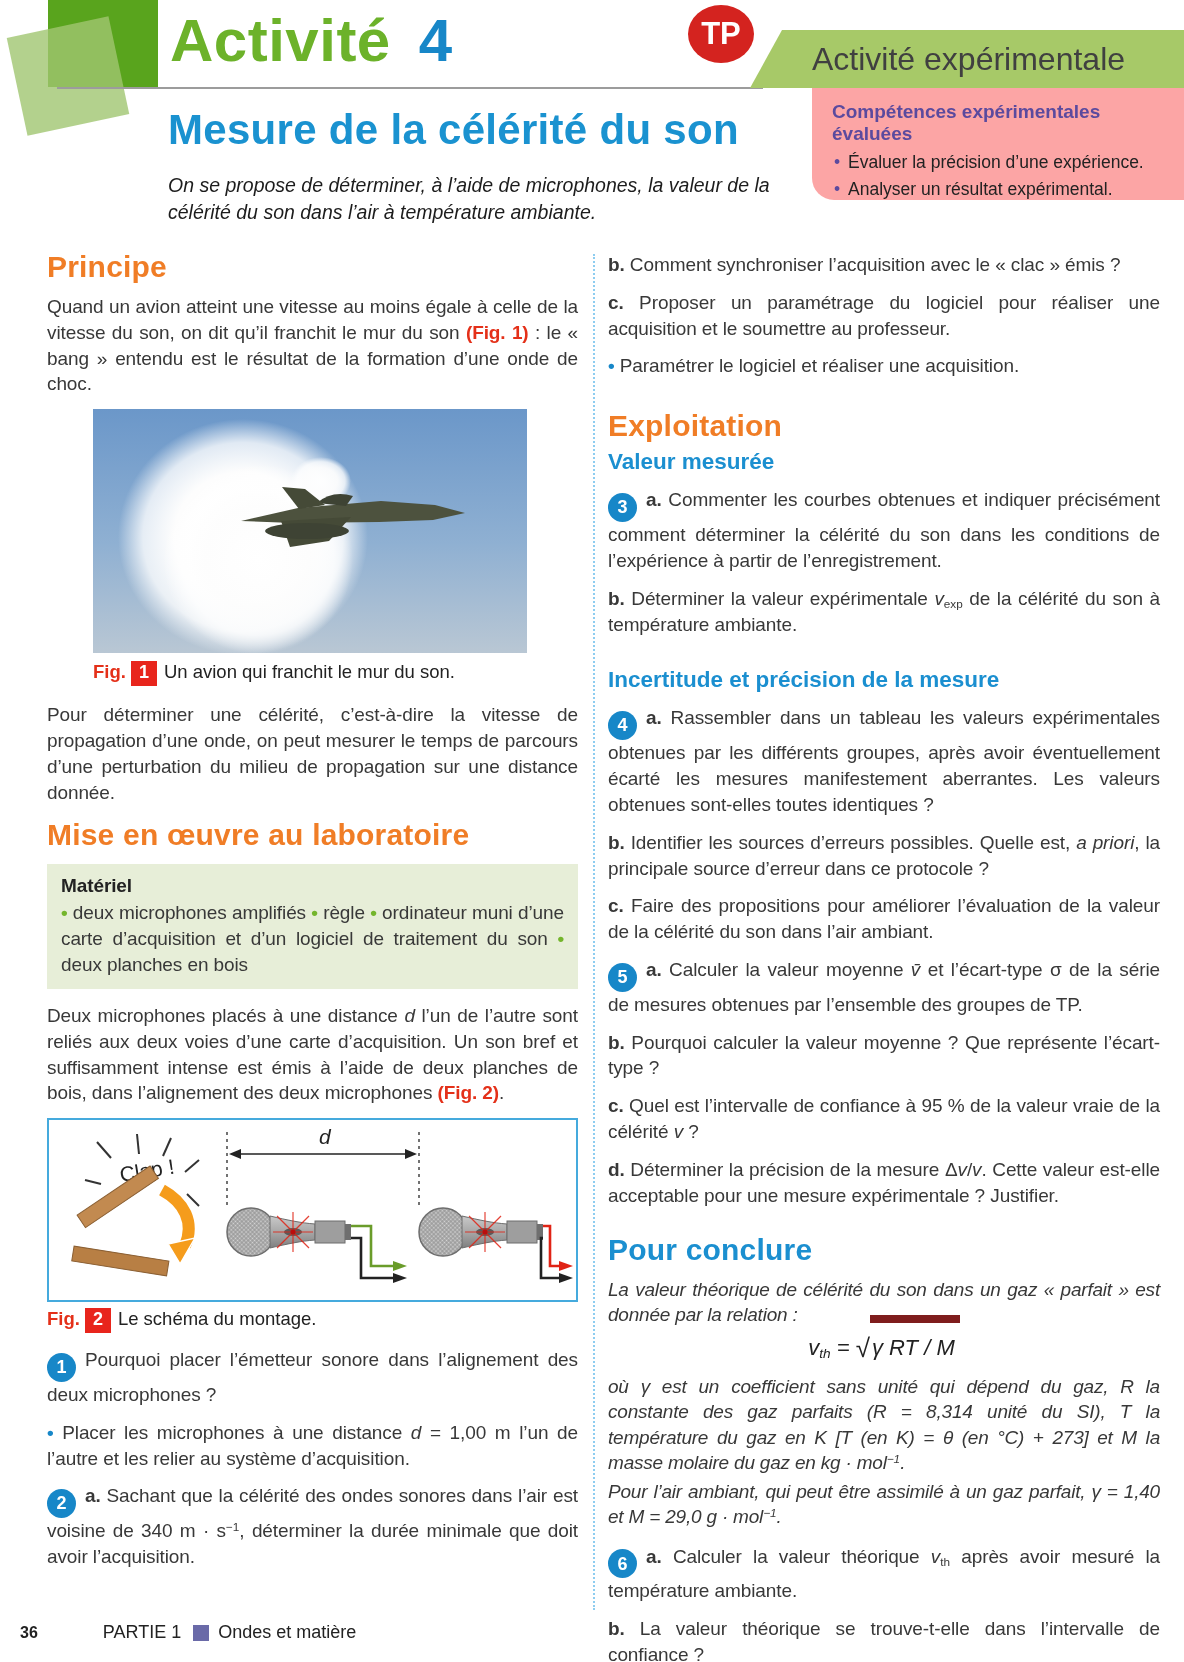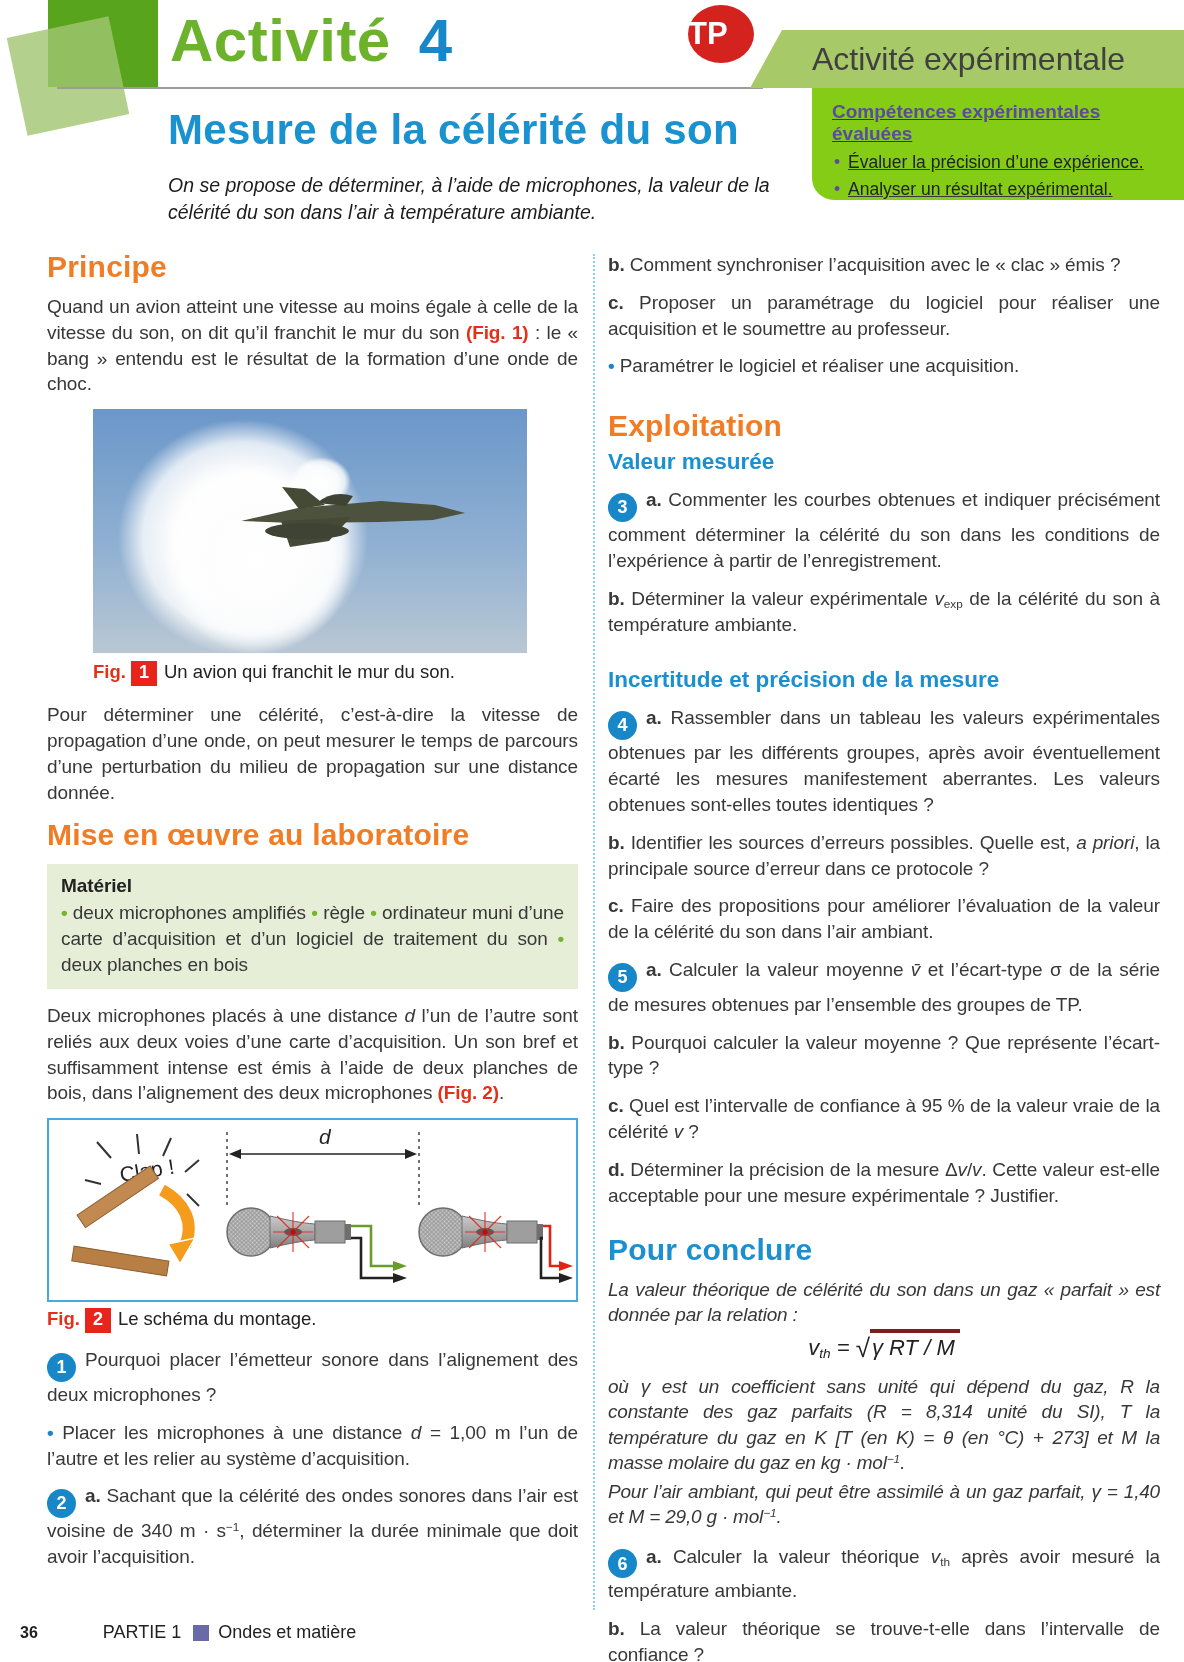"TP" .tp-badge { justify-content: flex-start -> center }
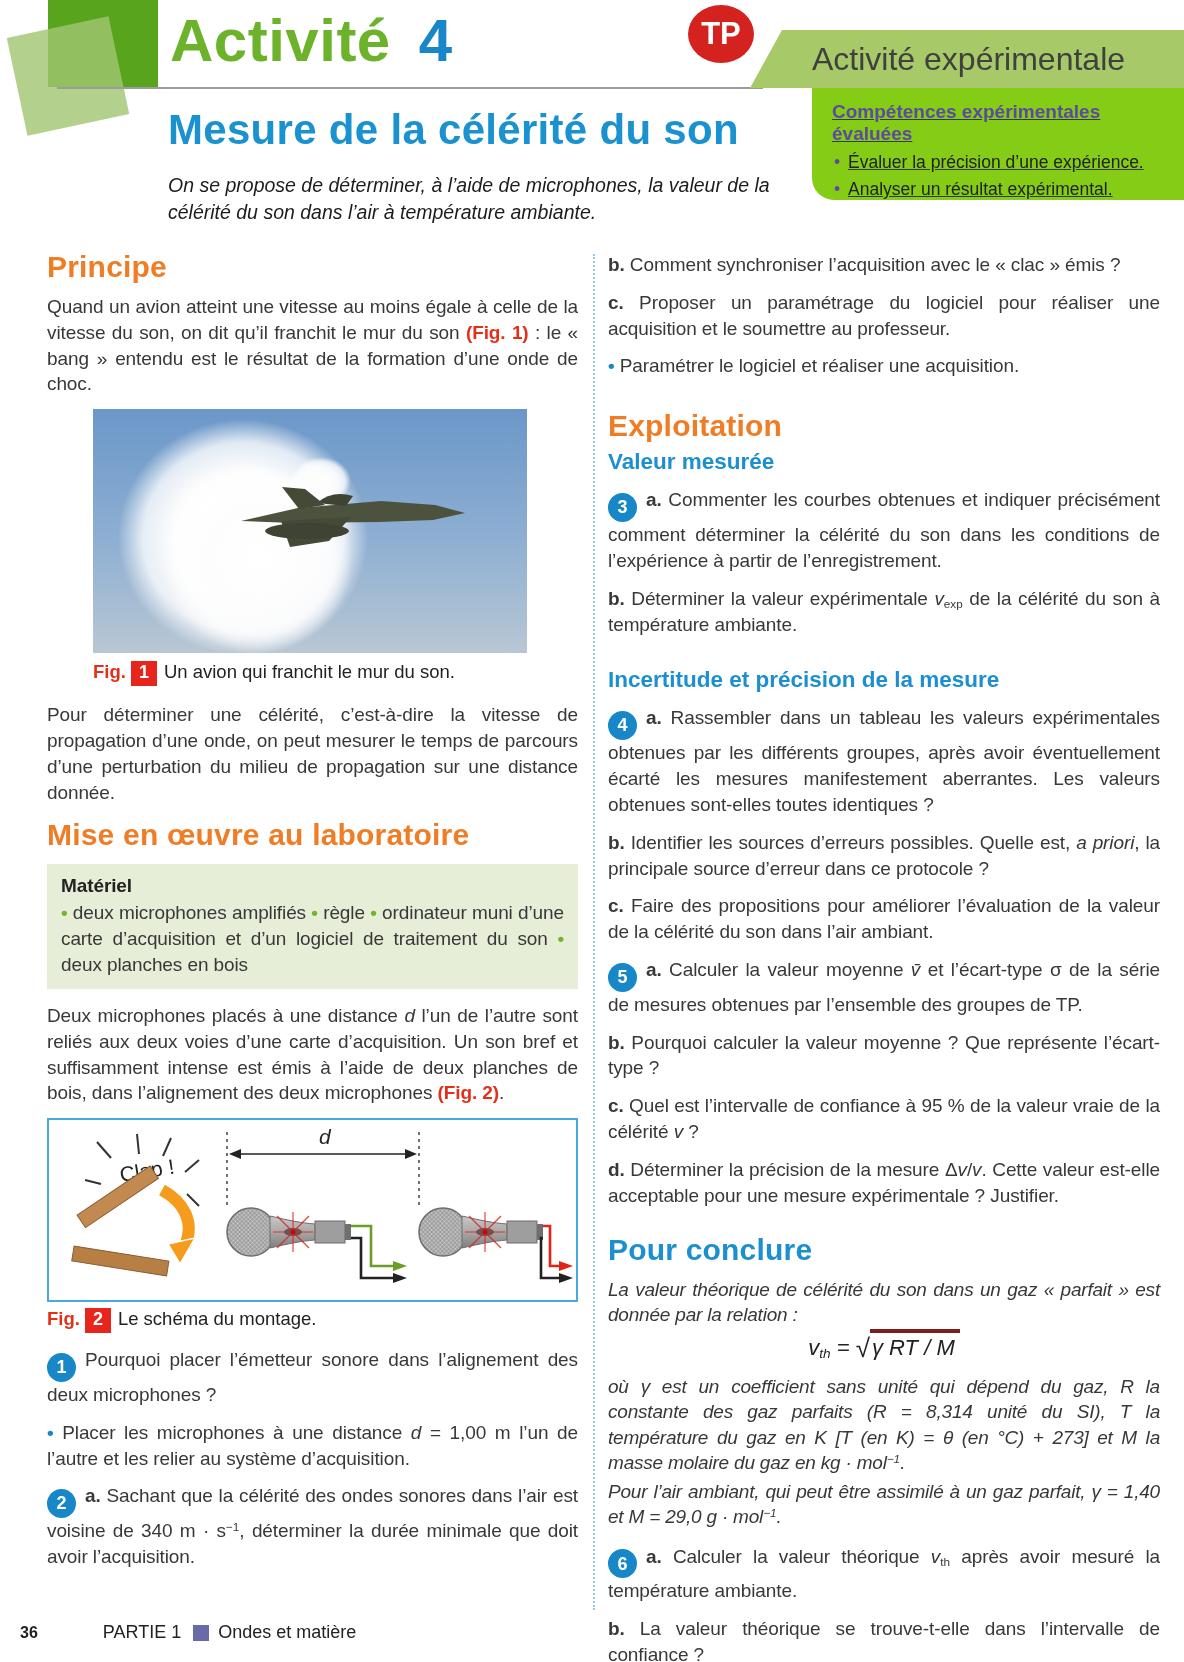"Compétences expérimentales évaluées" .skills-box { background: #84cc16 -> #fca5a5; text-decoration: underline -> none }
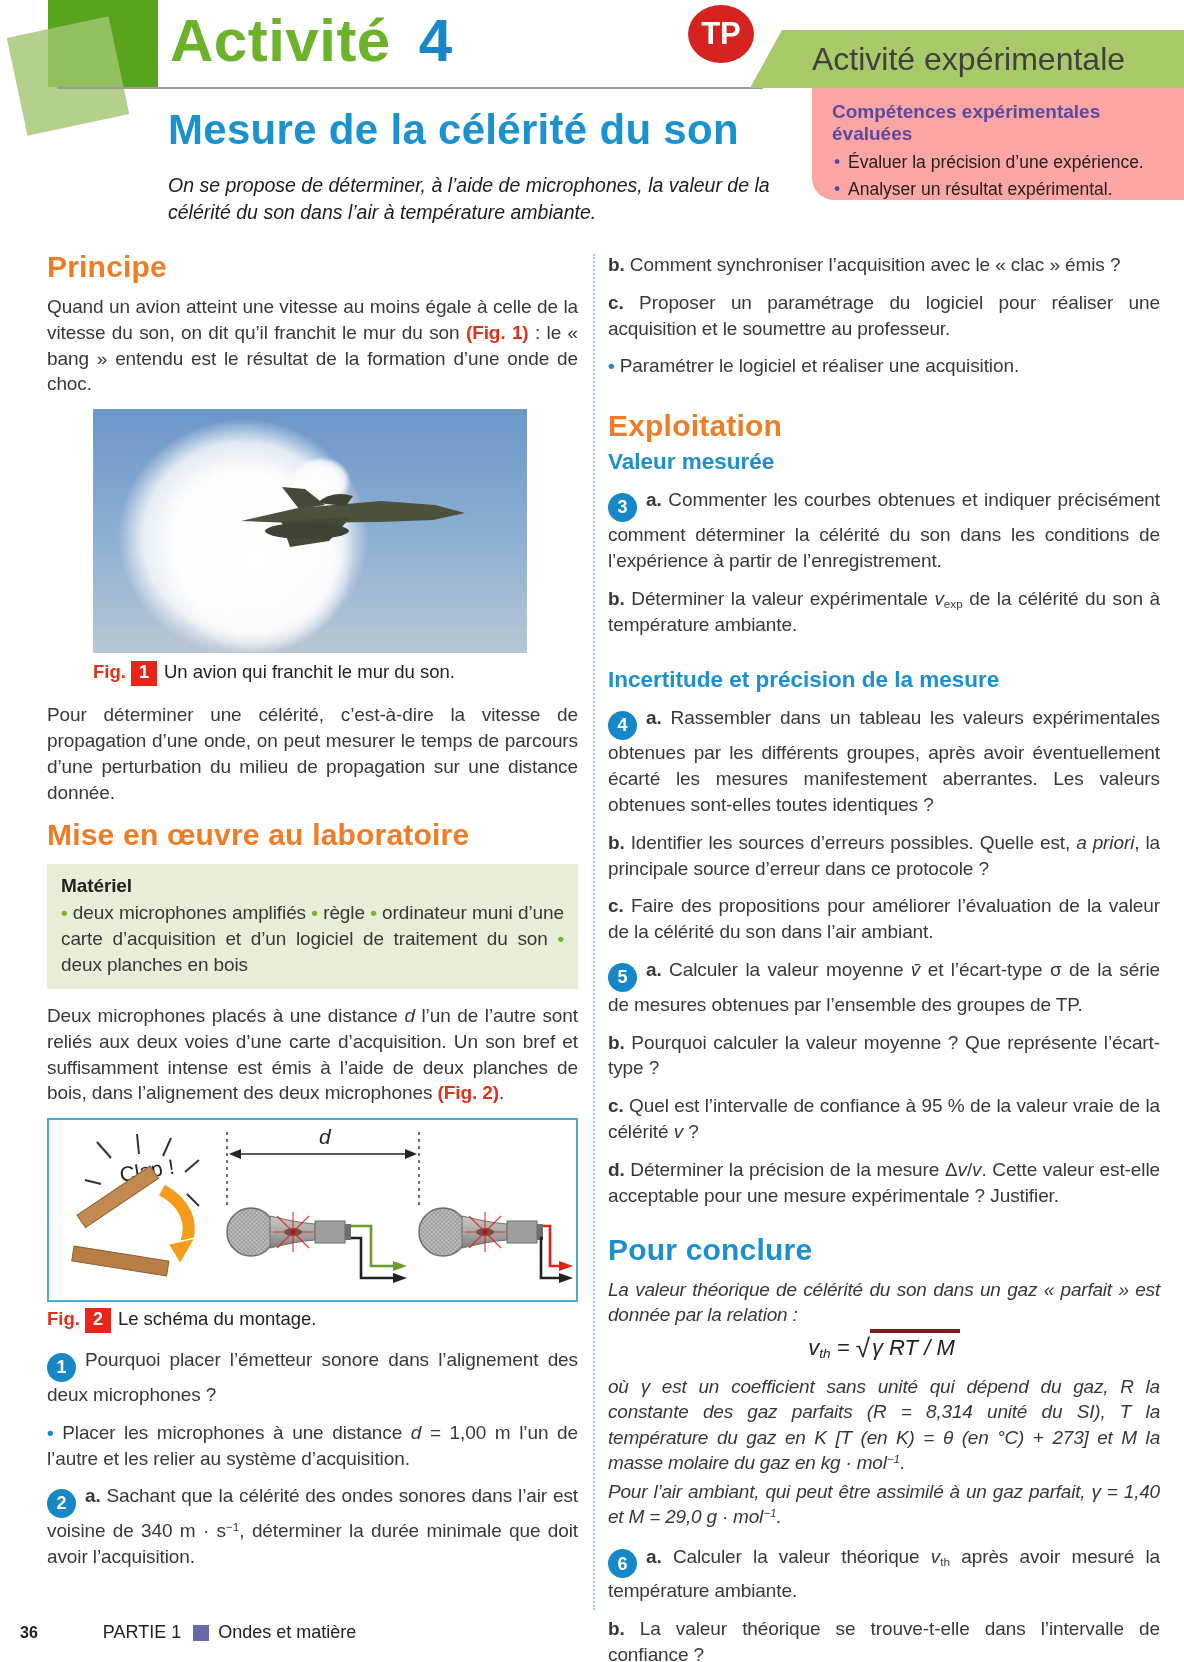"γ RT / M" .formula .radicand { border-top: 4px solid #7f1d1d -> 8px solid #7f1d1d; padding: 2px 5px 0 2px -> 12px 5px 0 2px }
